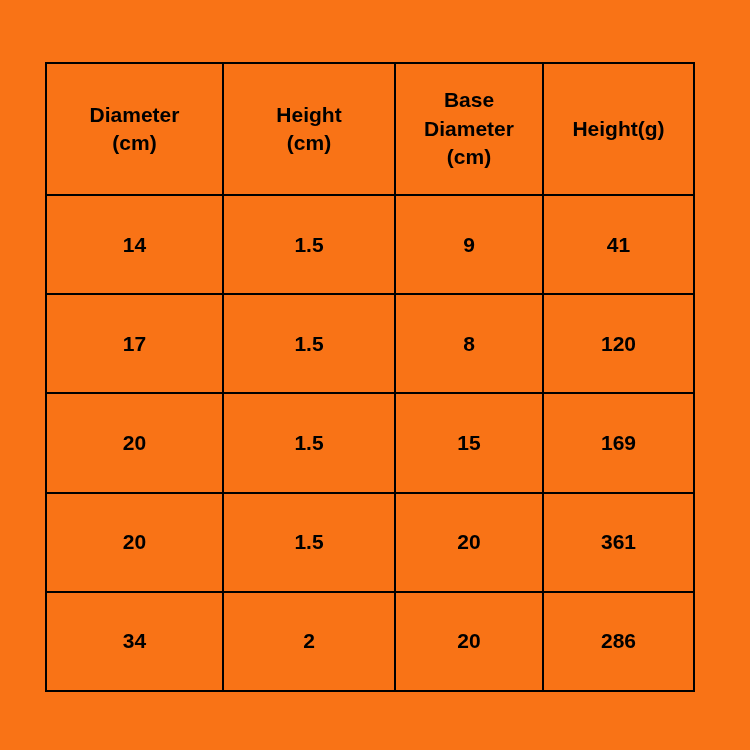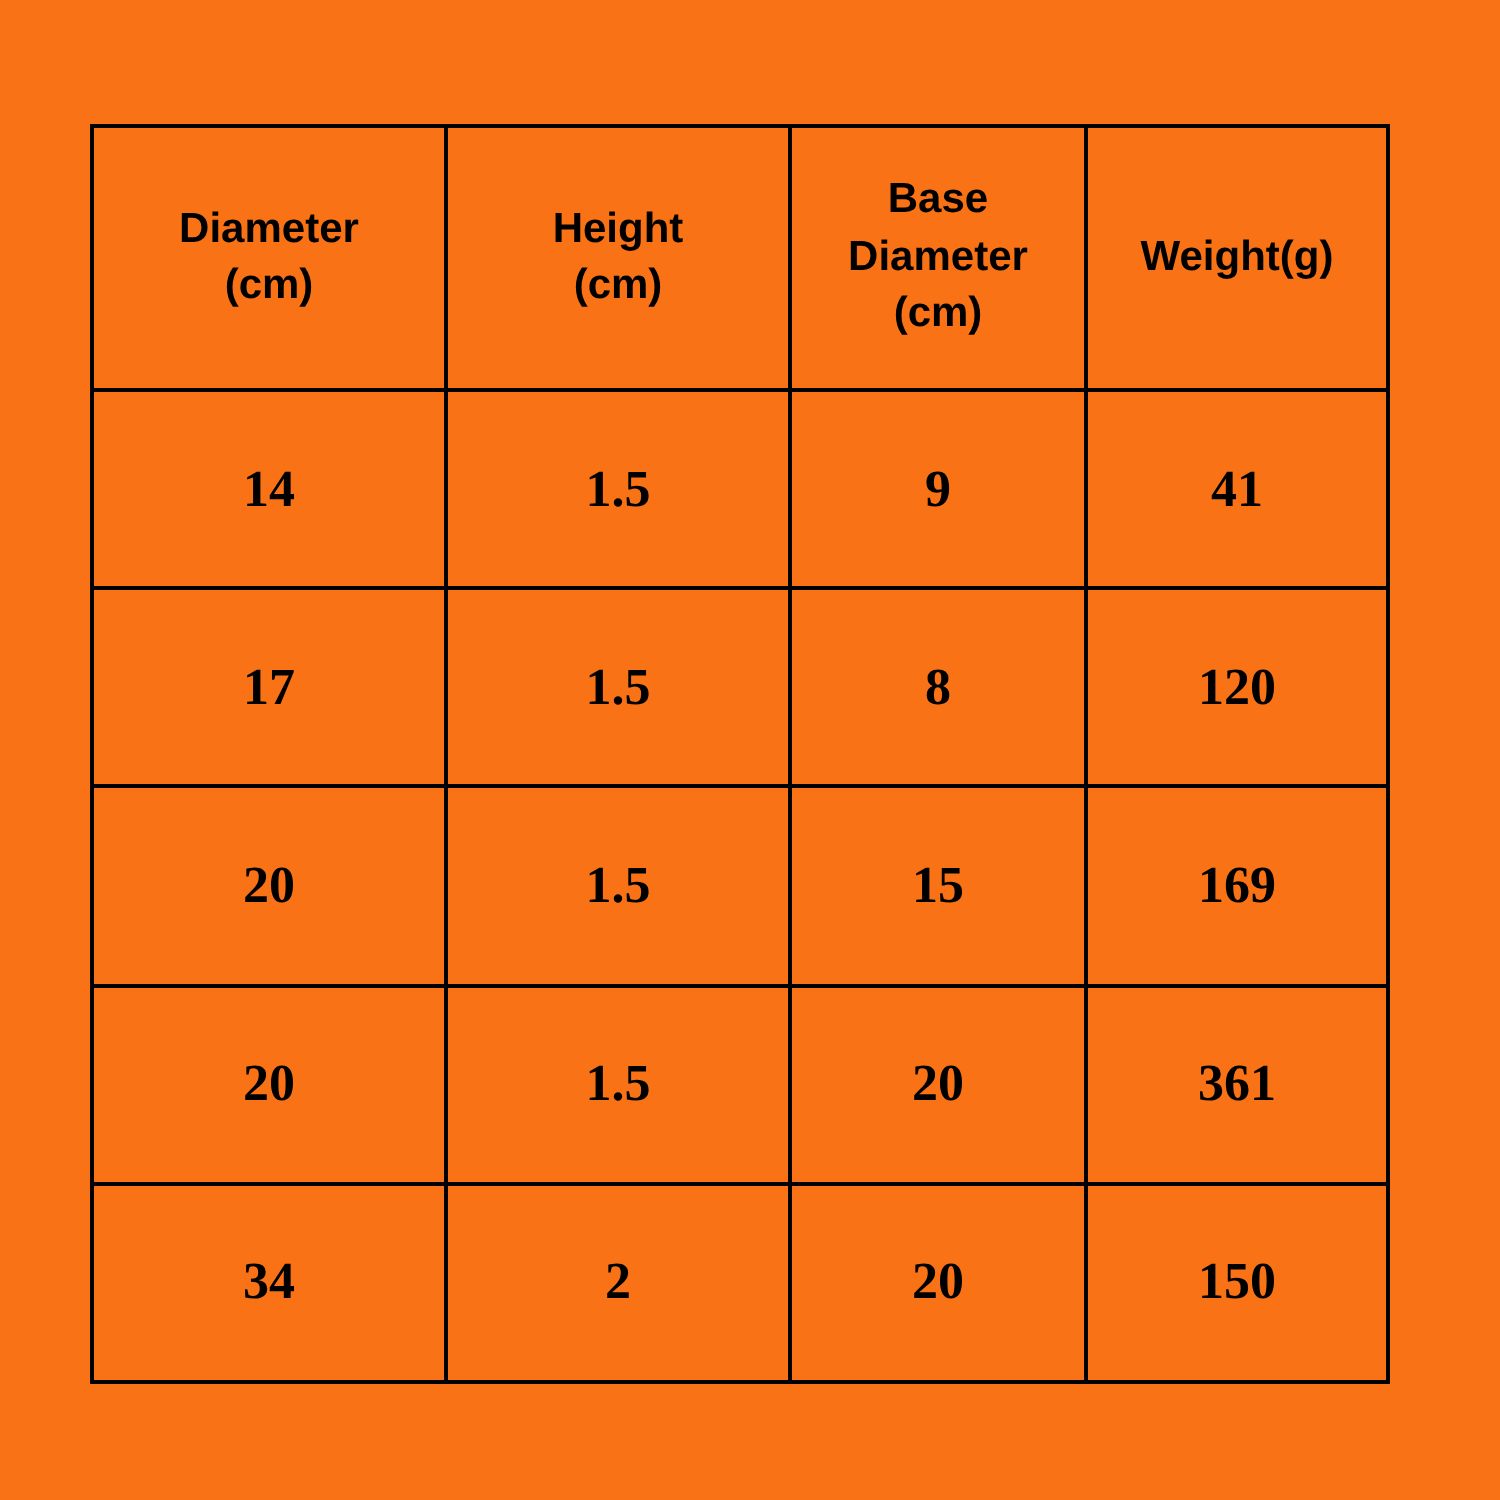"Weight(g)" span.hdr-line { text: Weight -> Height }
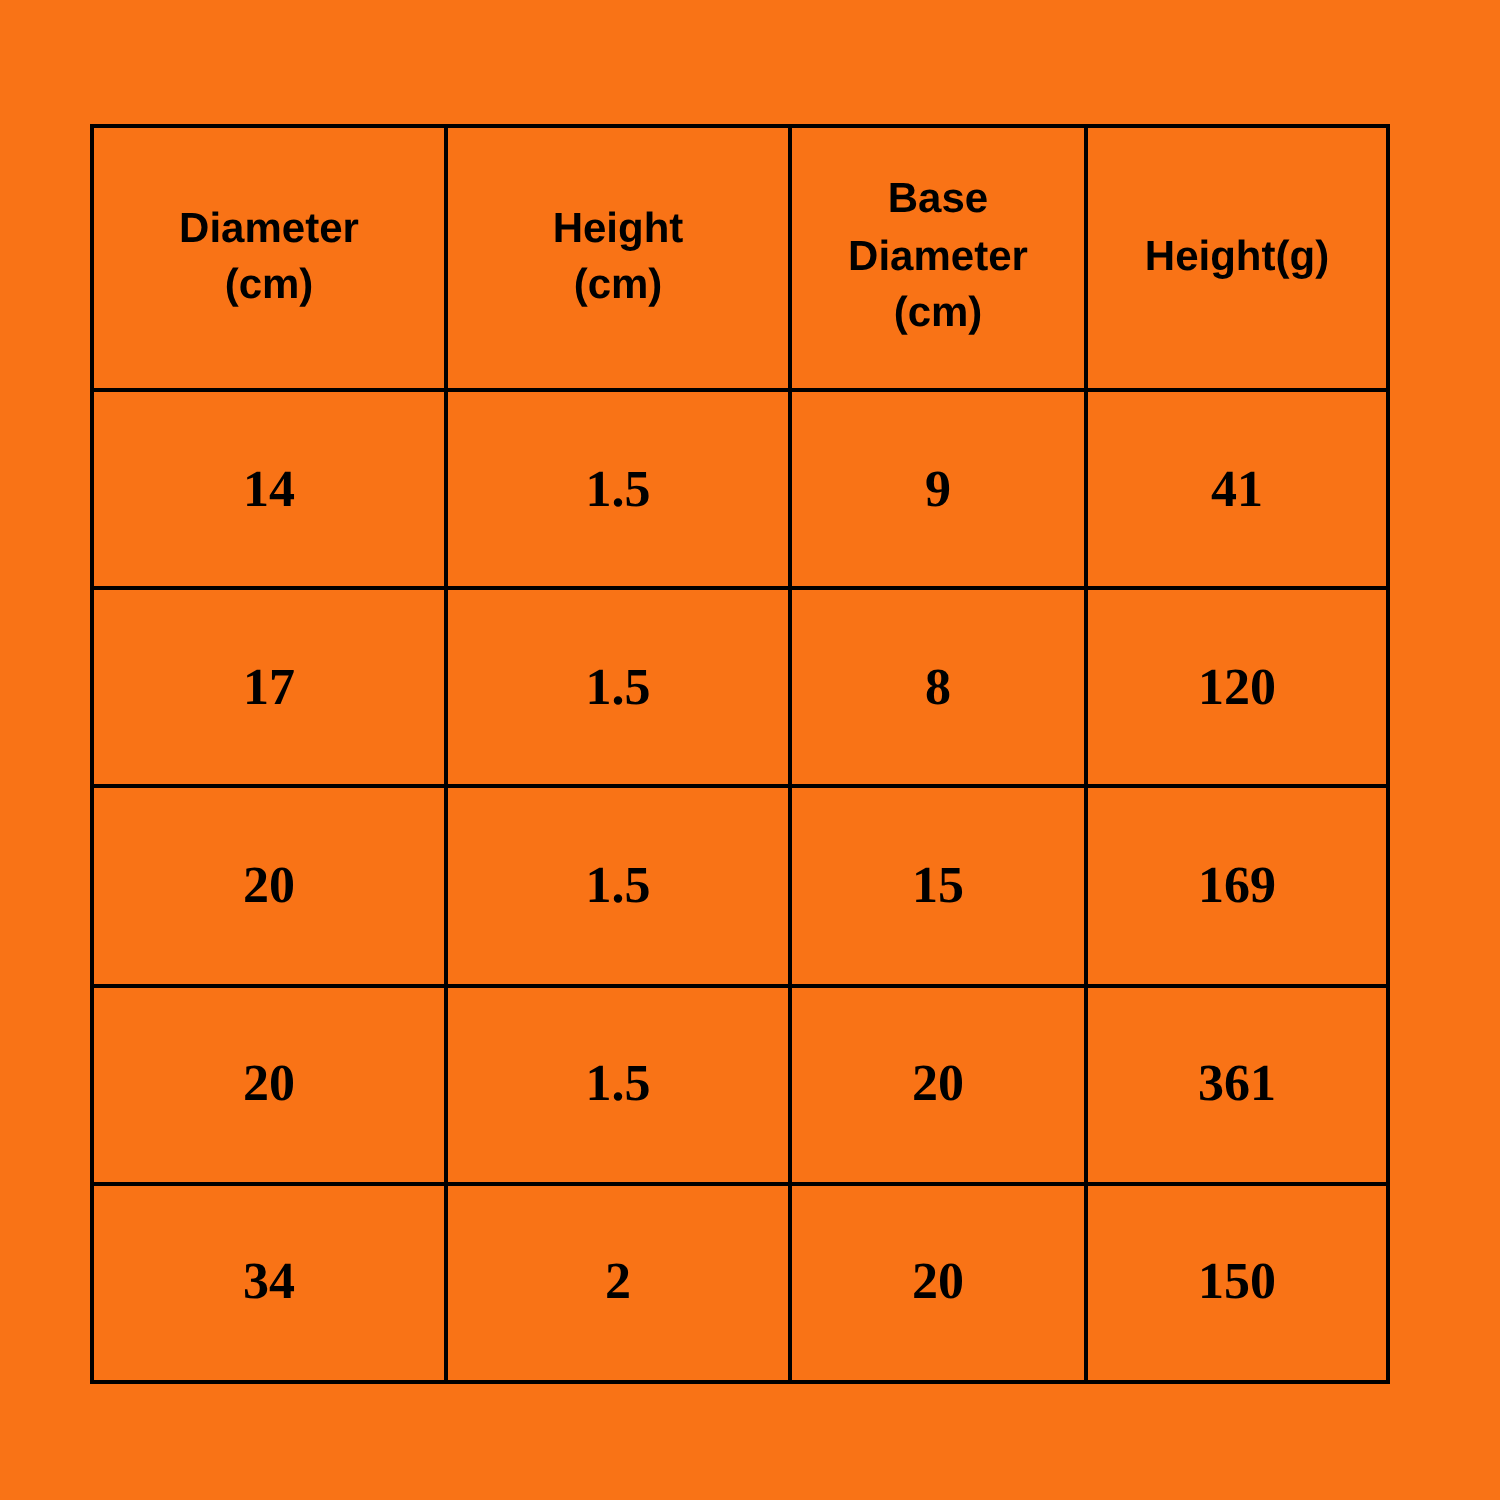"14" table.spec-table tbody td { font-family: Liberation Serif, serif -> none; font-size: 26px -> 21px }
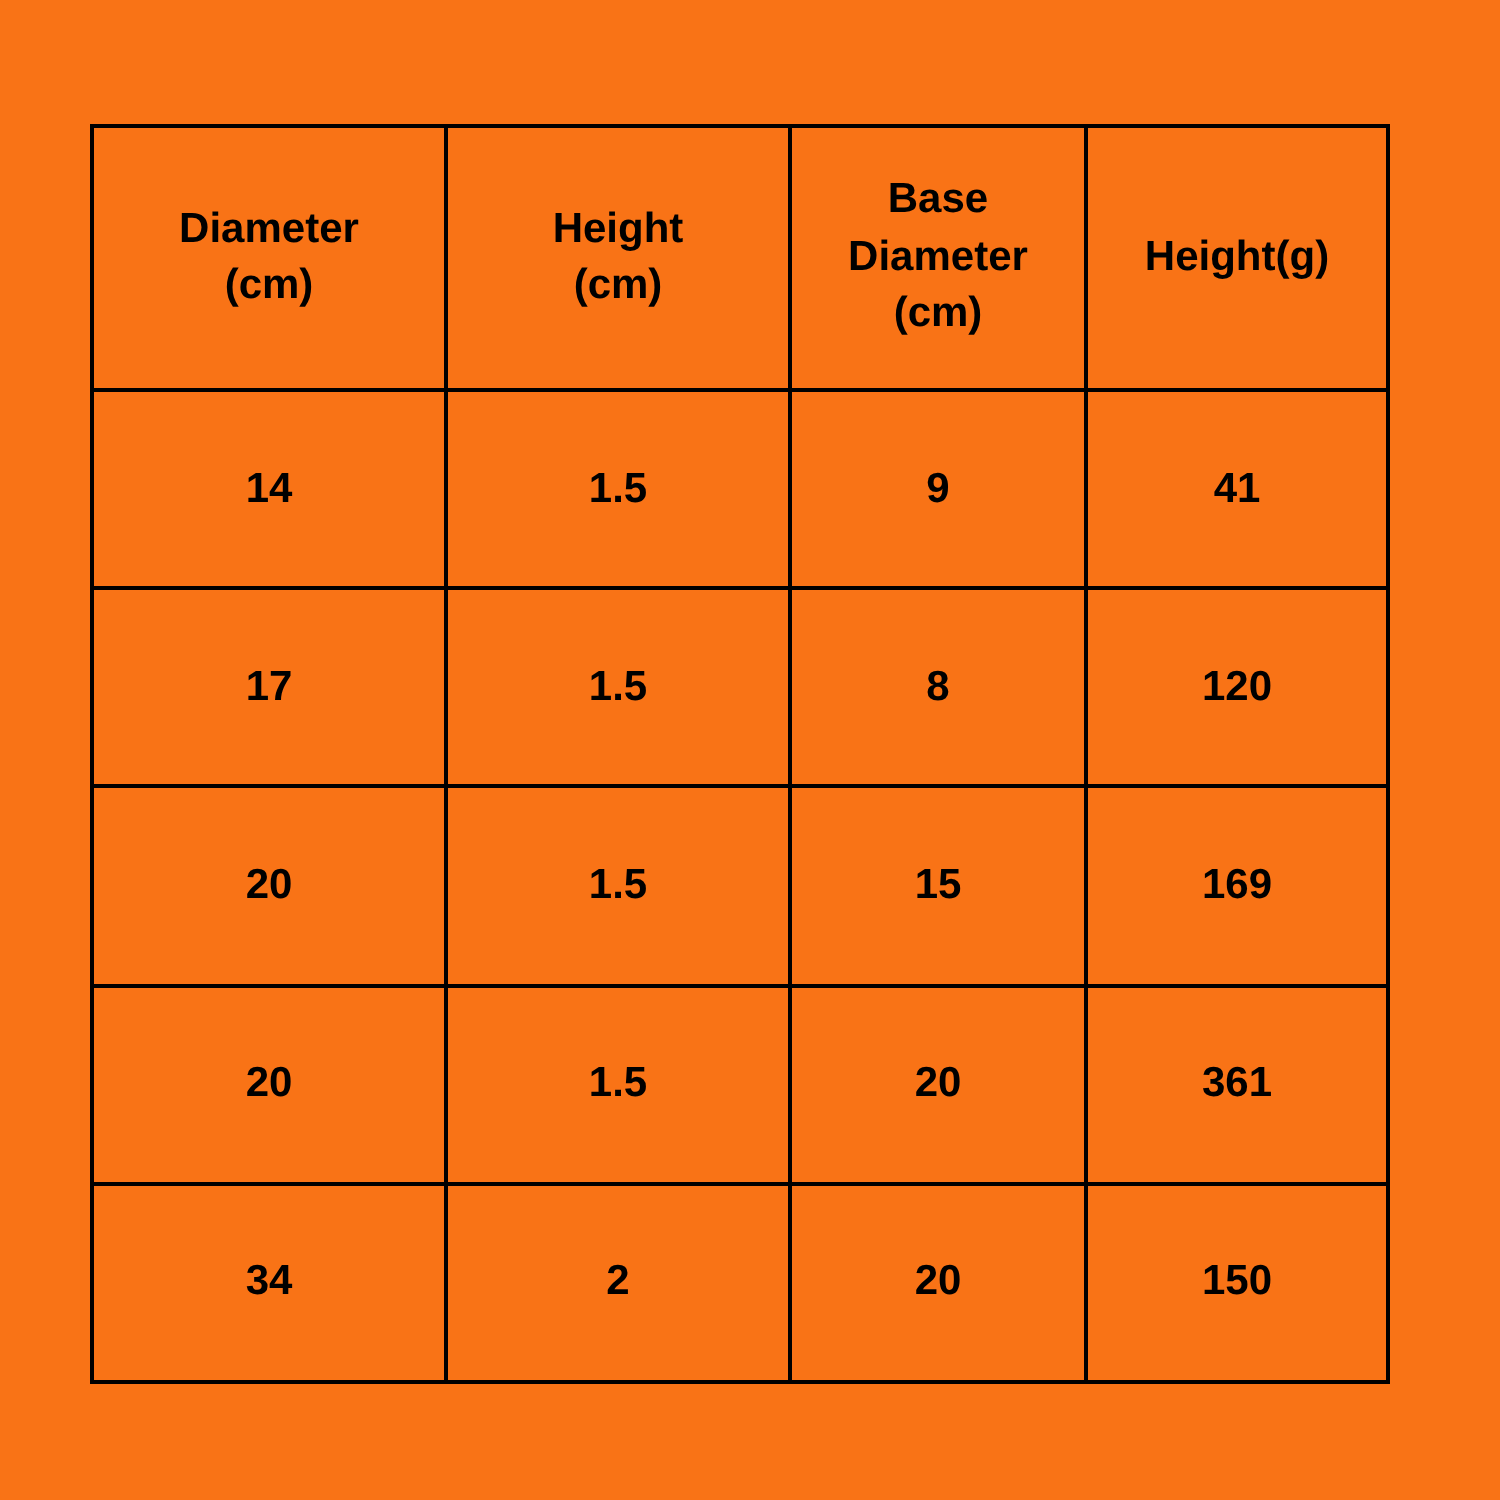"150" td { text: 150 -> 286 }
